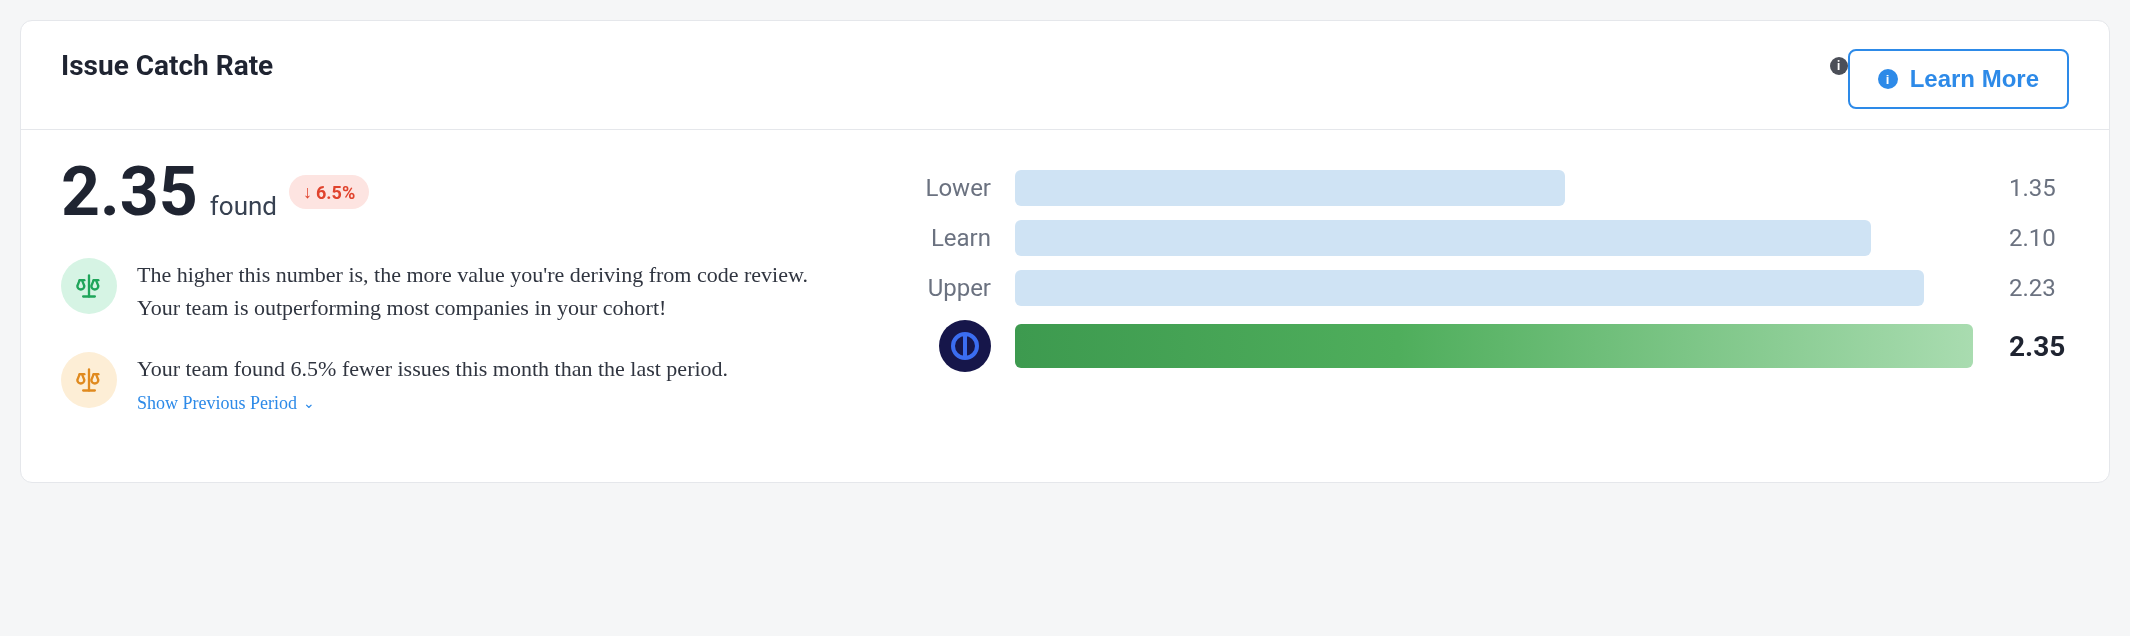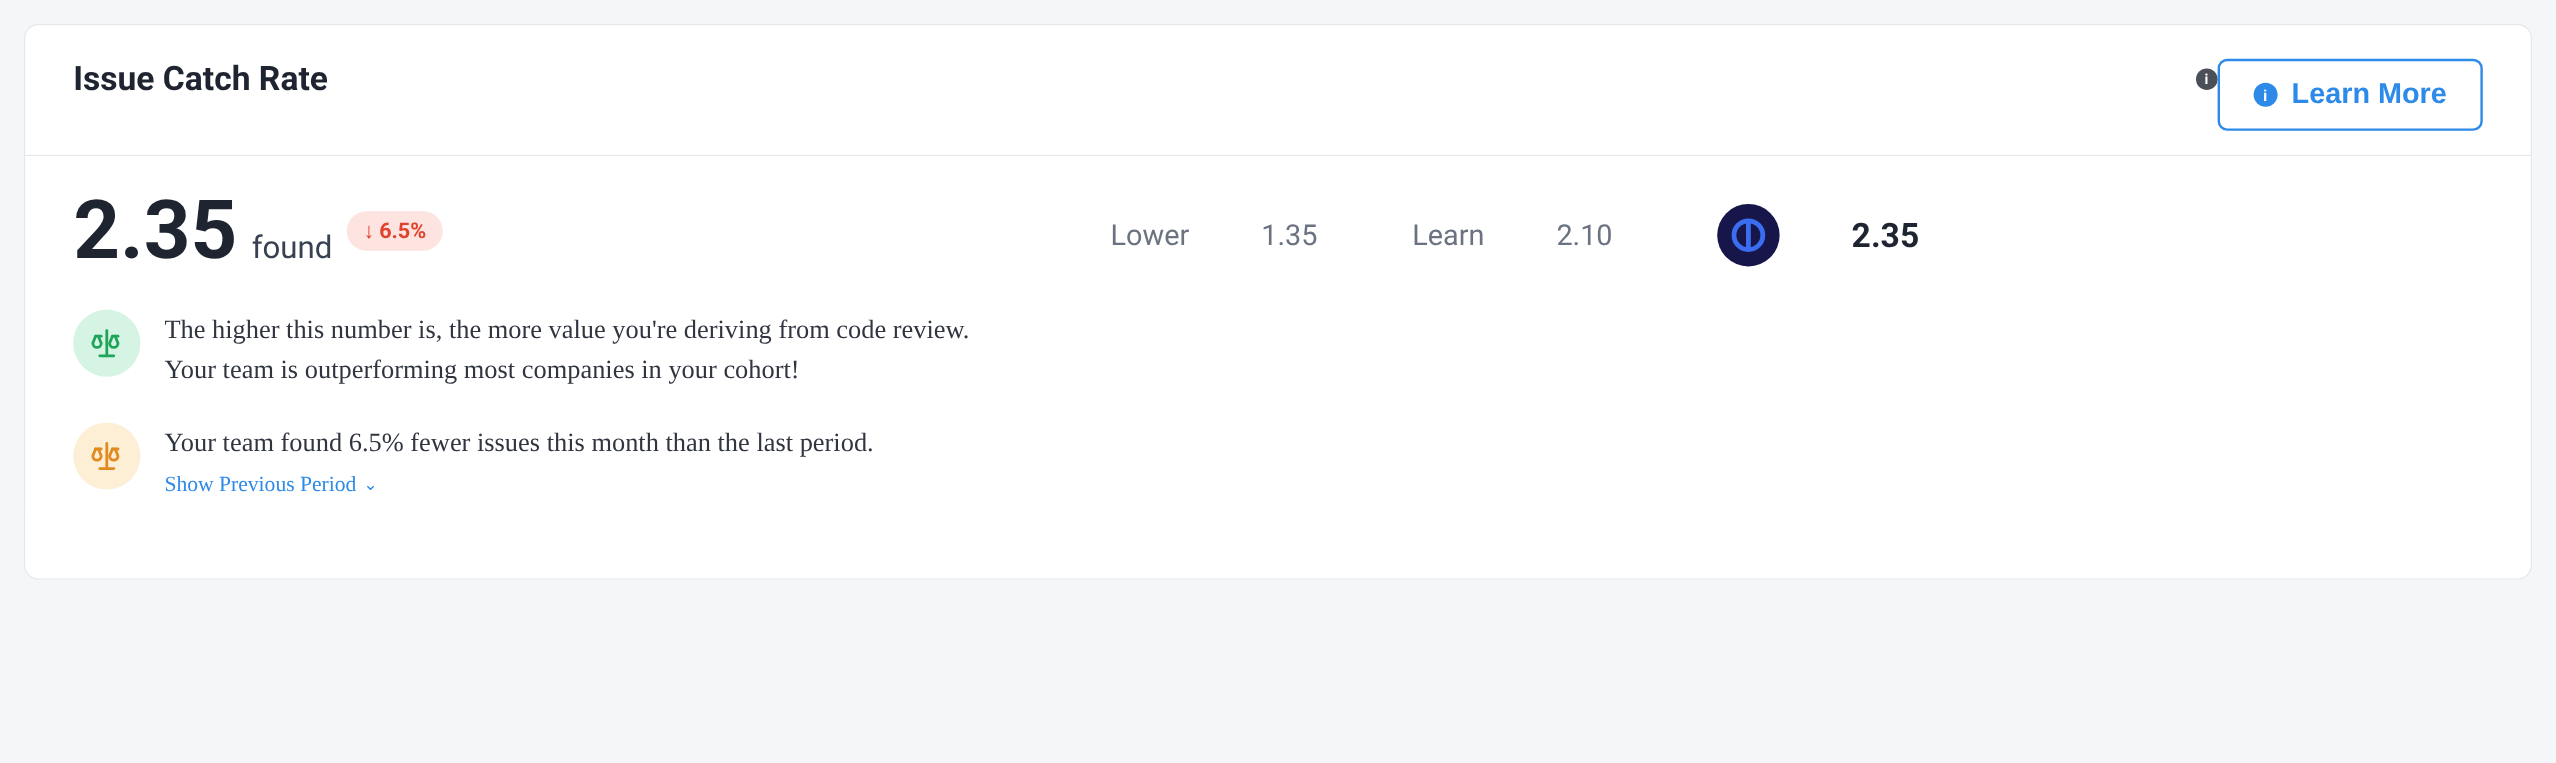"Lower" .bars { flex-direction: row -> column; gap: 36px -> 14px }
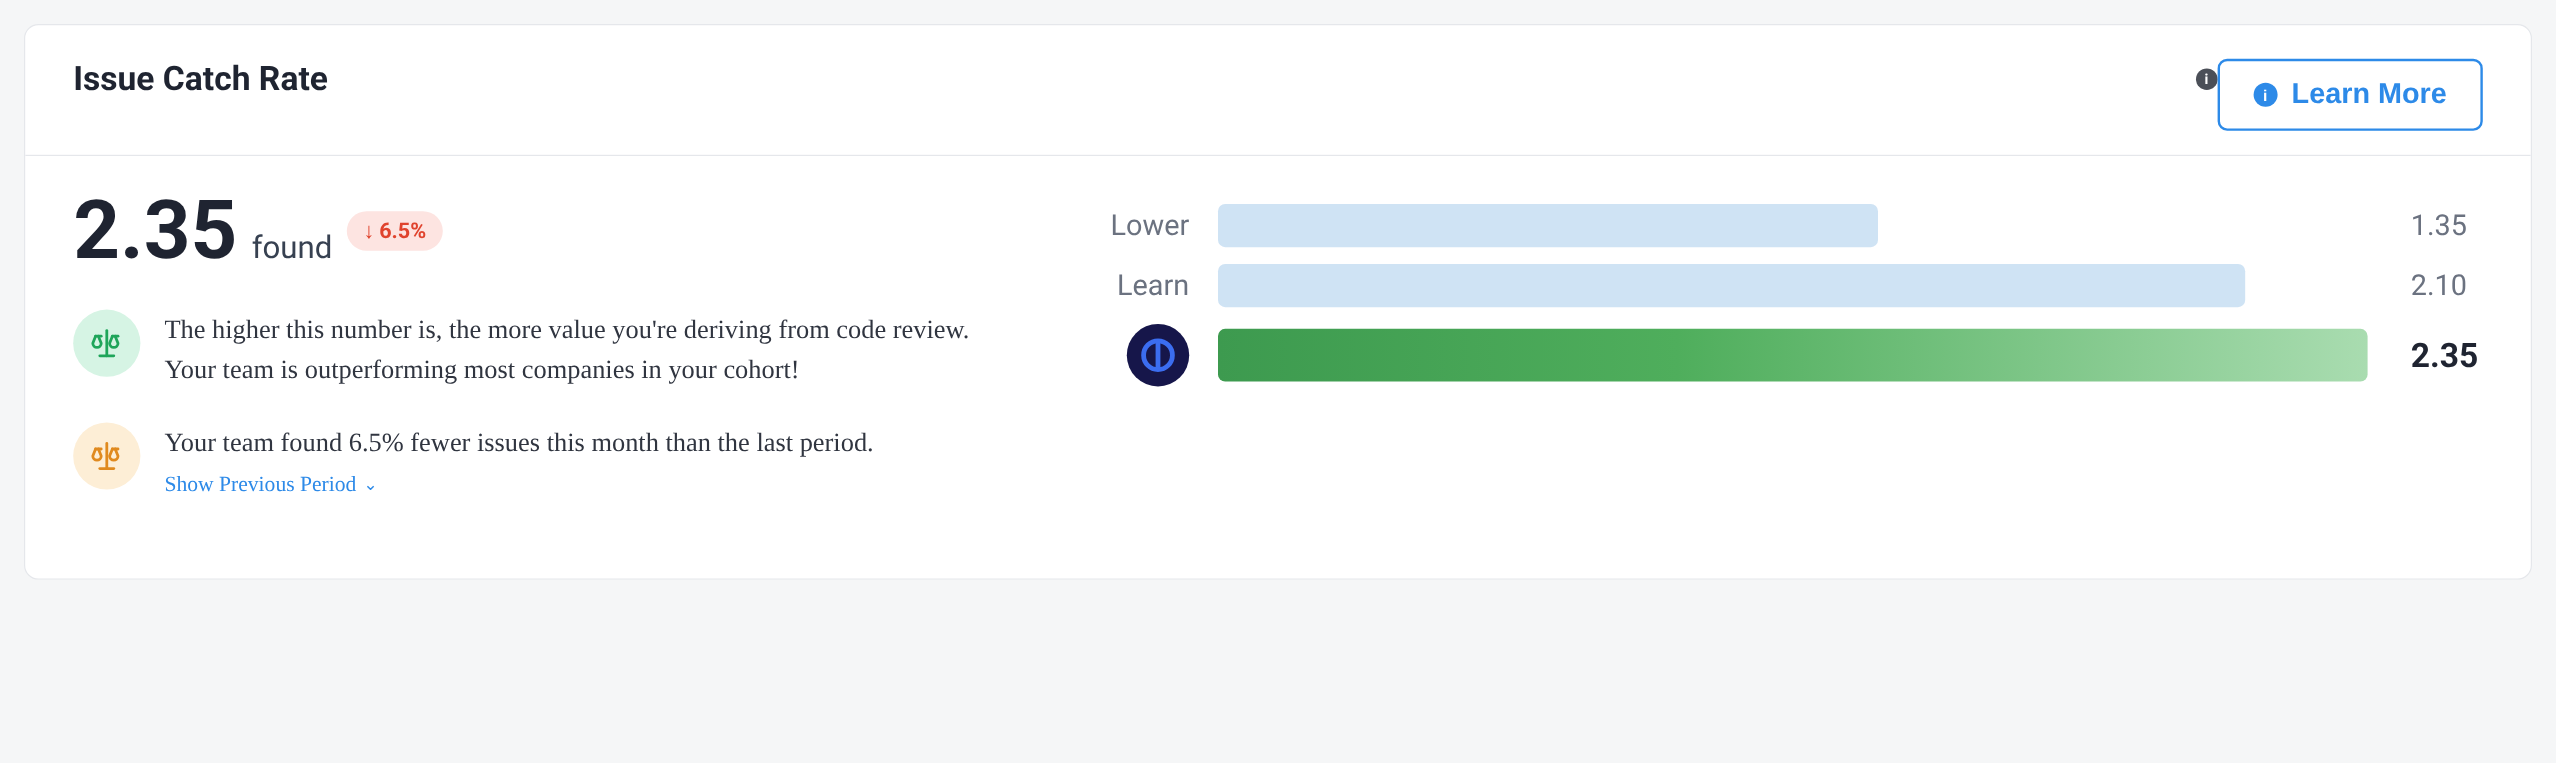"Upper" div.bar-row { html: none -> <div> <div>Upper</div> <div> <div></div> </div> <div>2.23</div> </div> }
